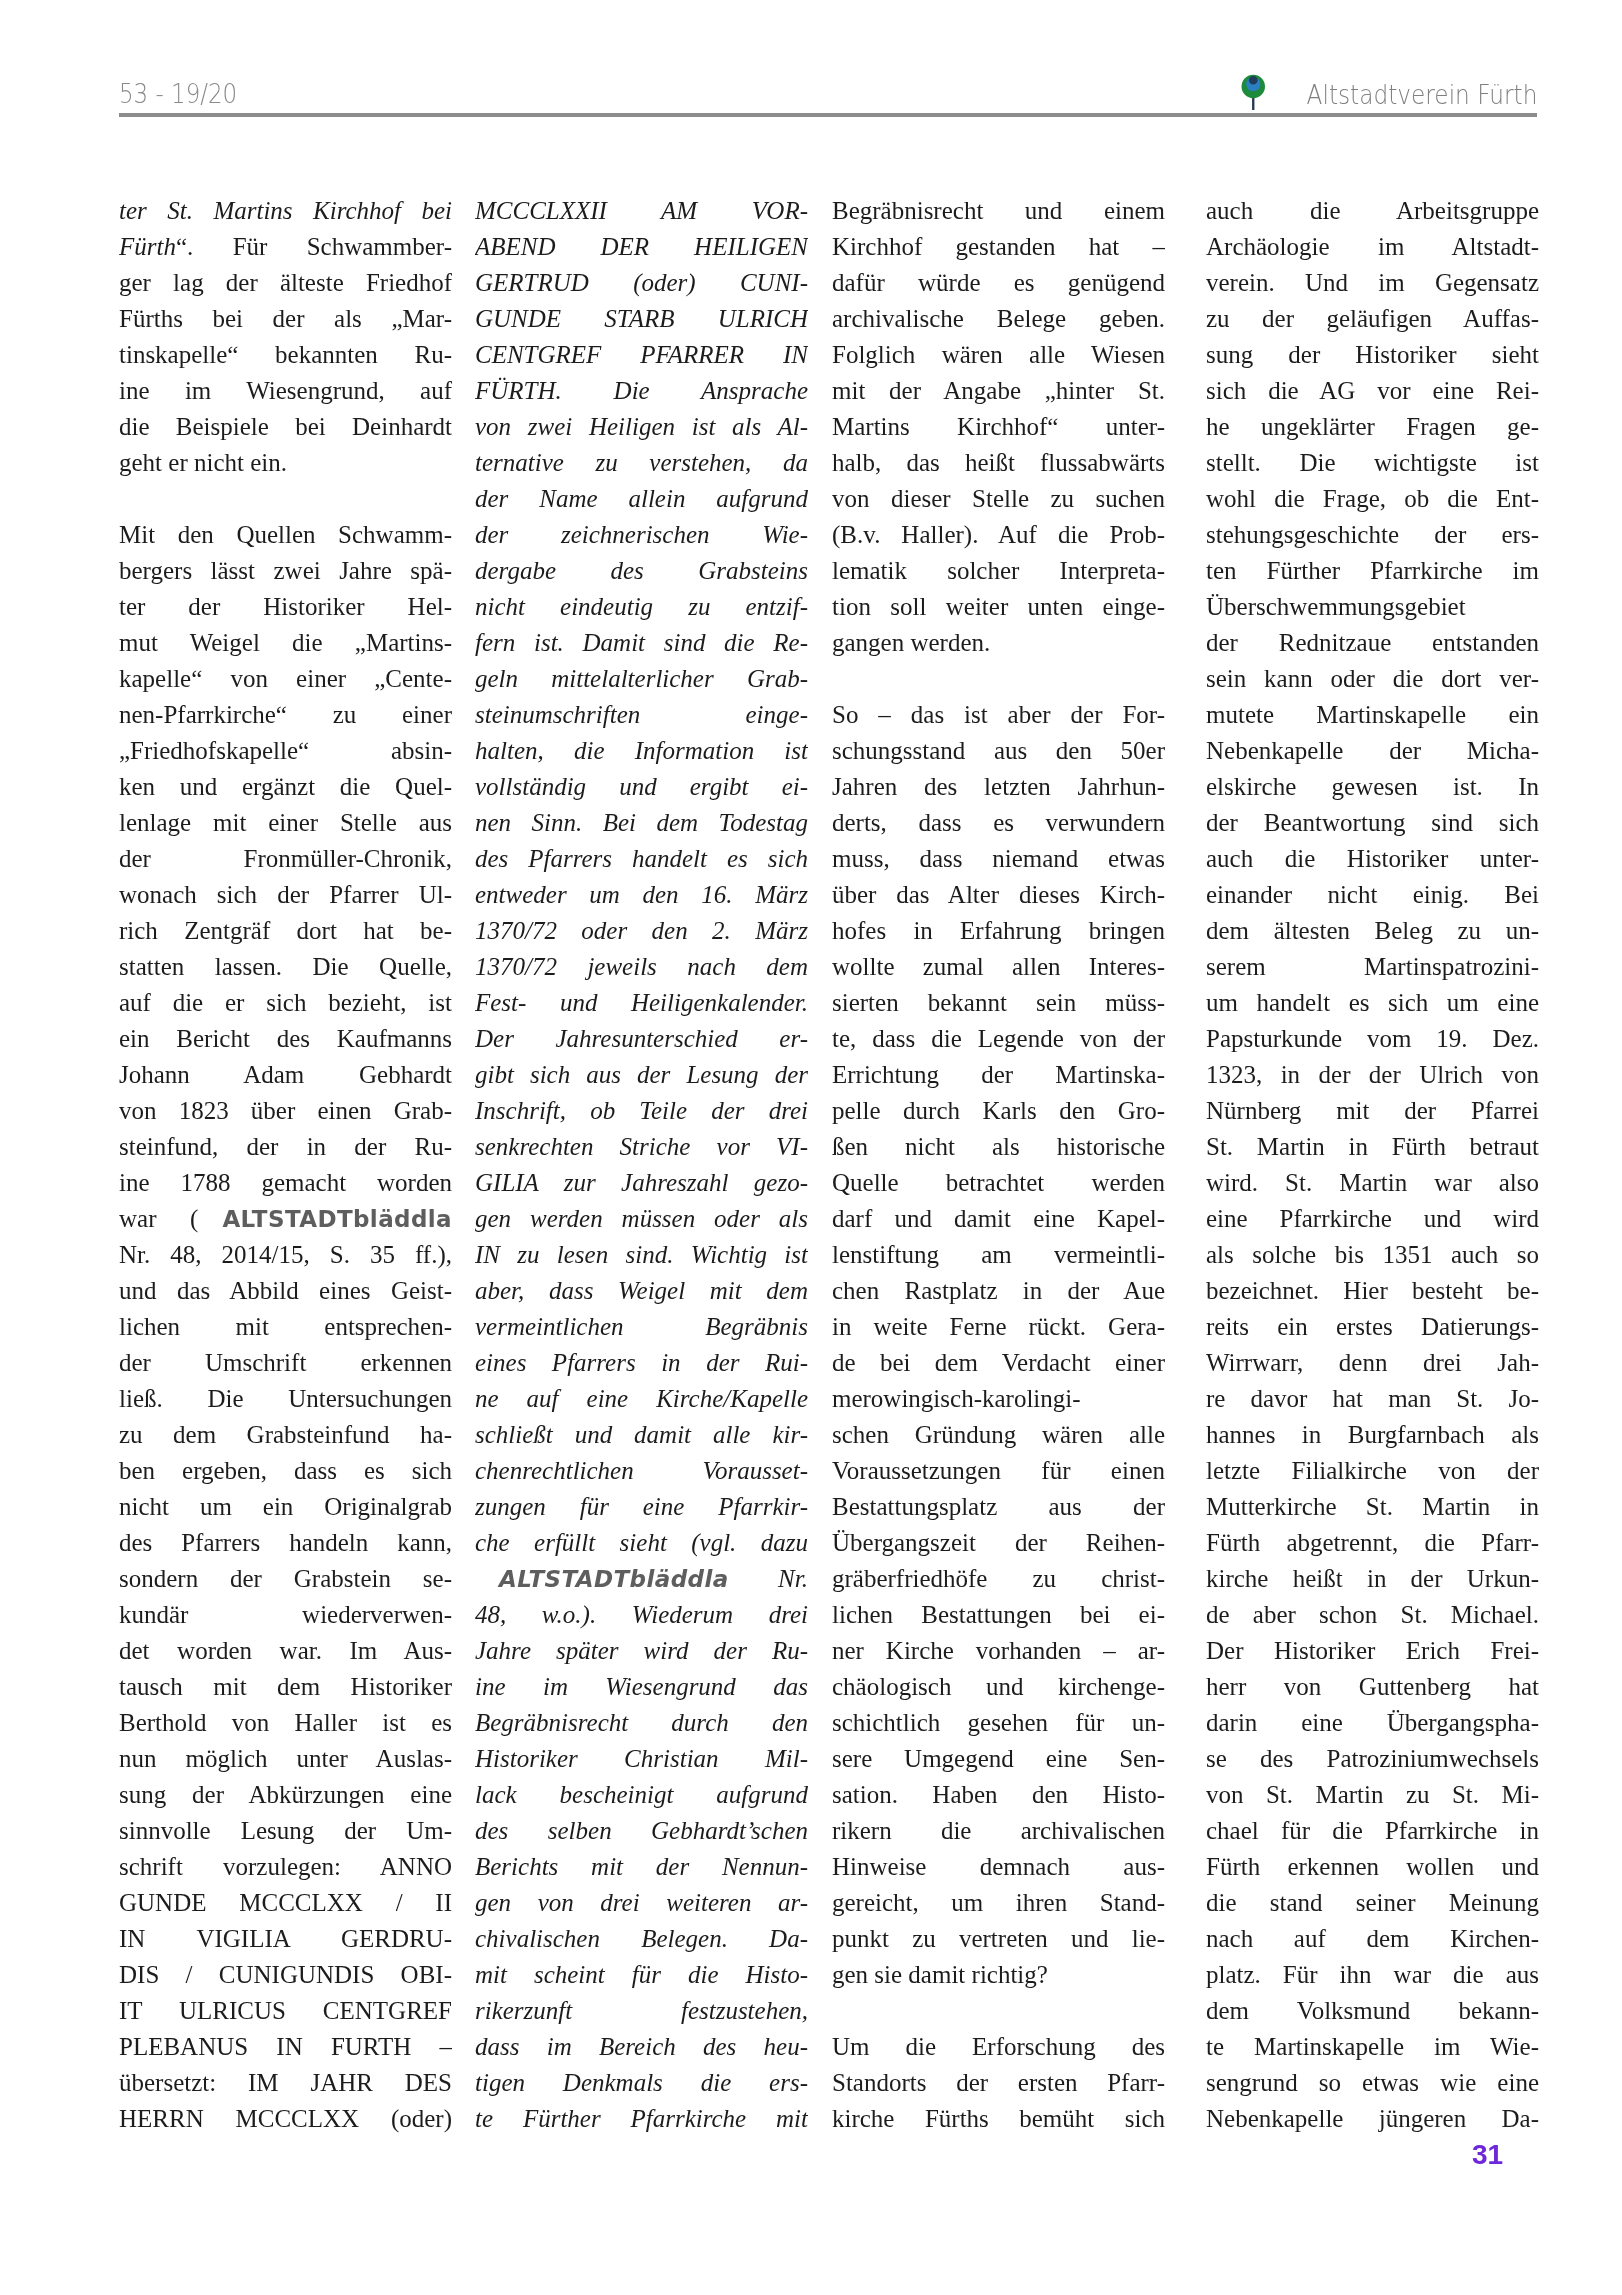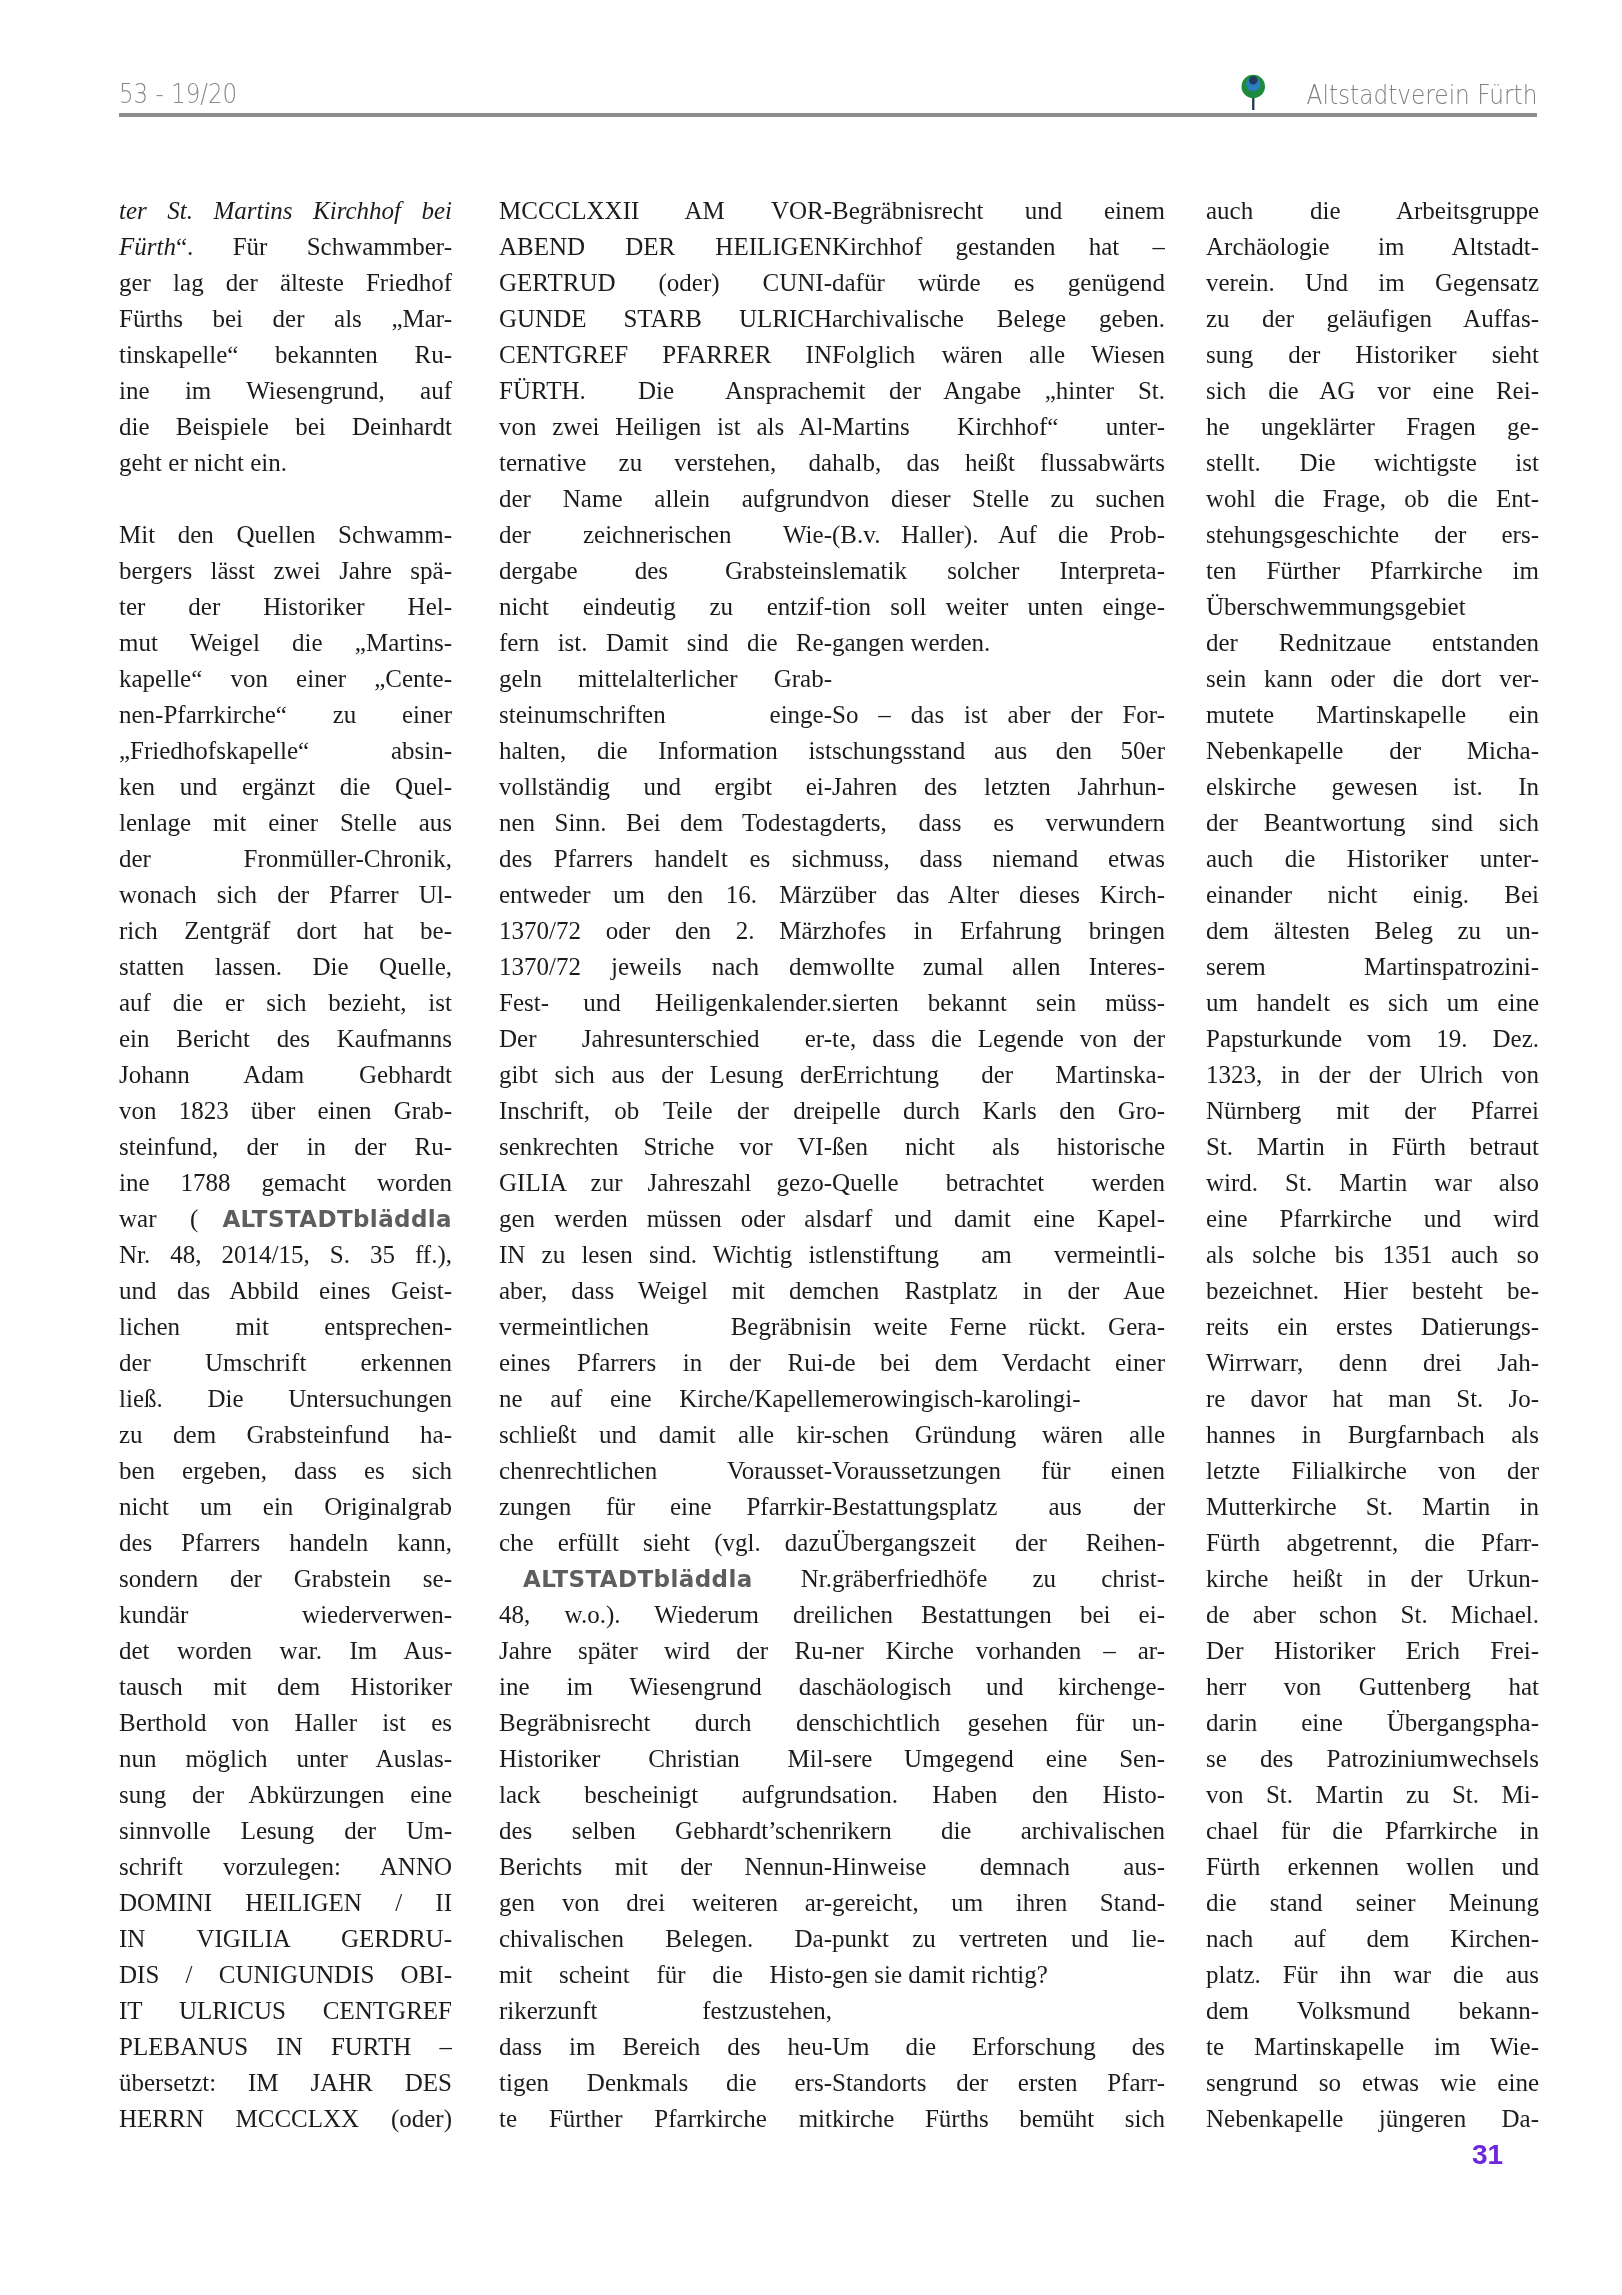"MCCCLXXII AM VOR-" div.col { font-style: none -> italic; left: 499px -> 475px }
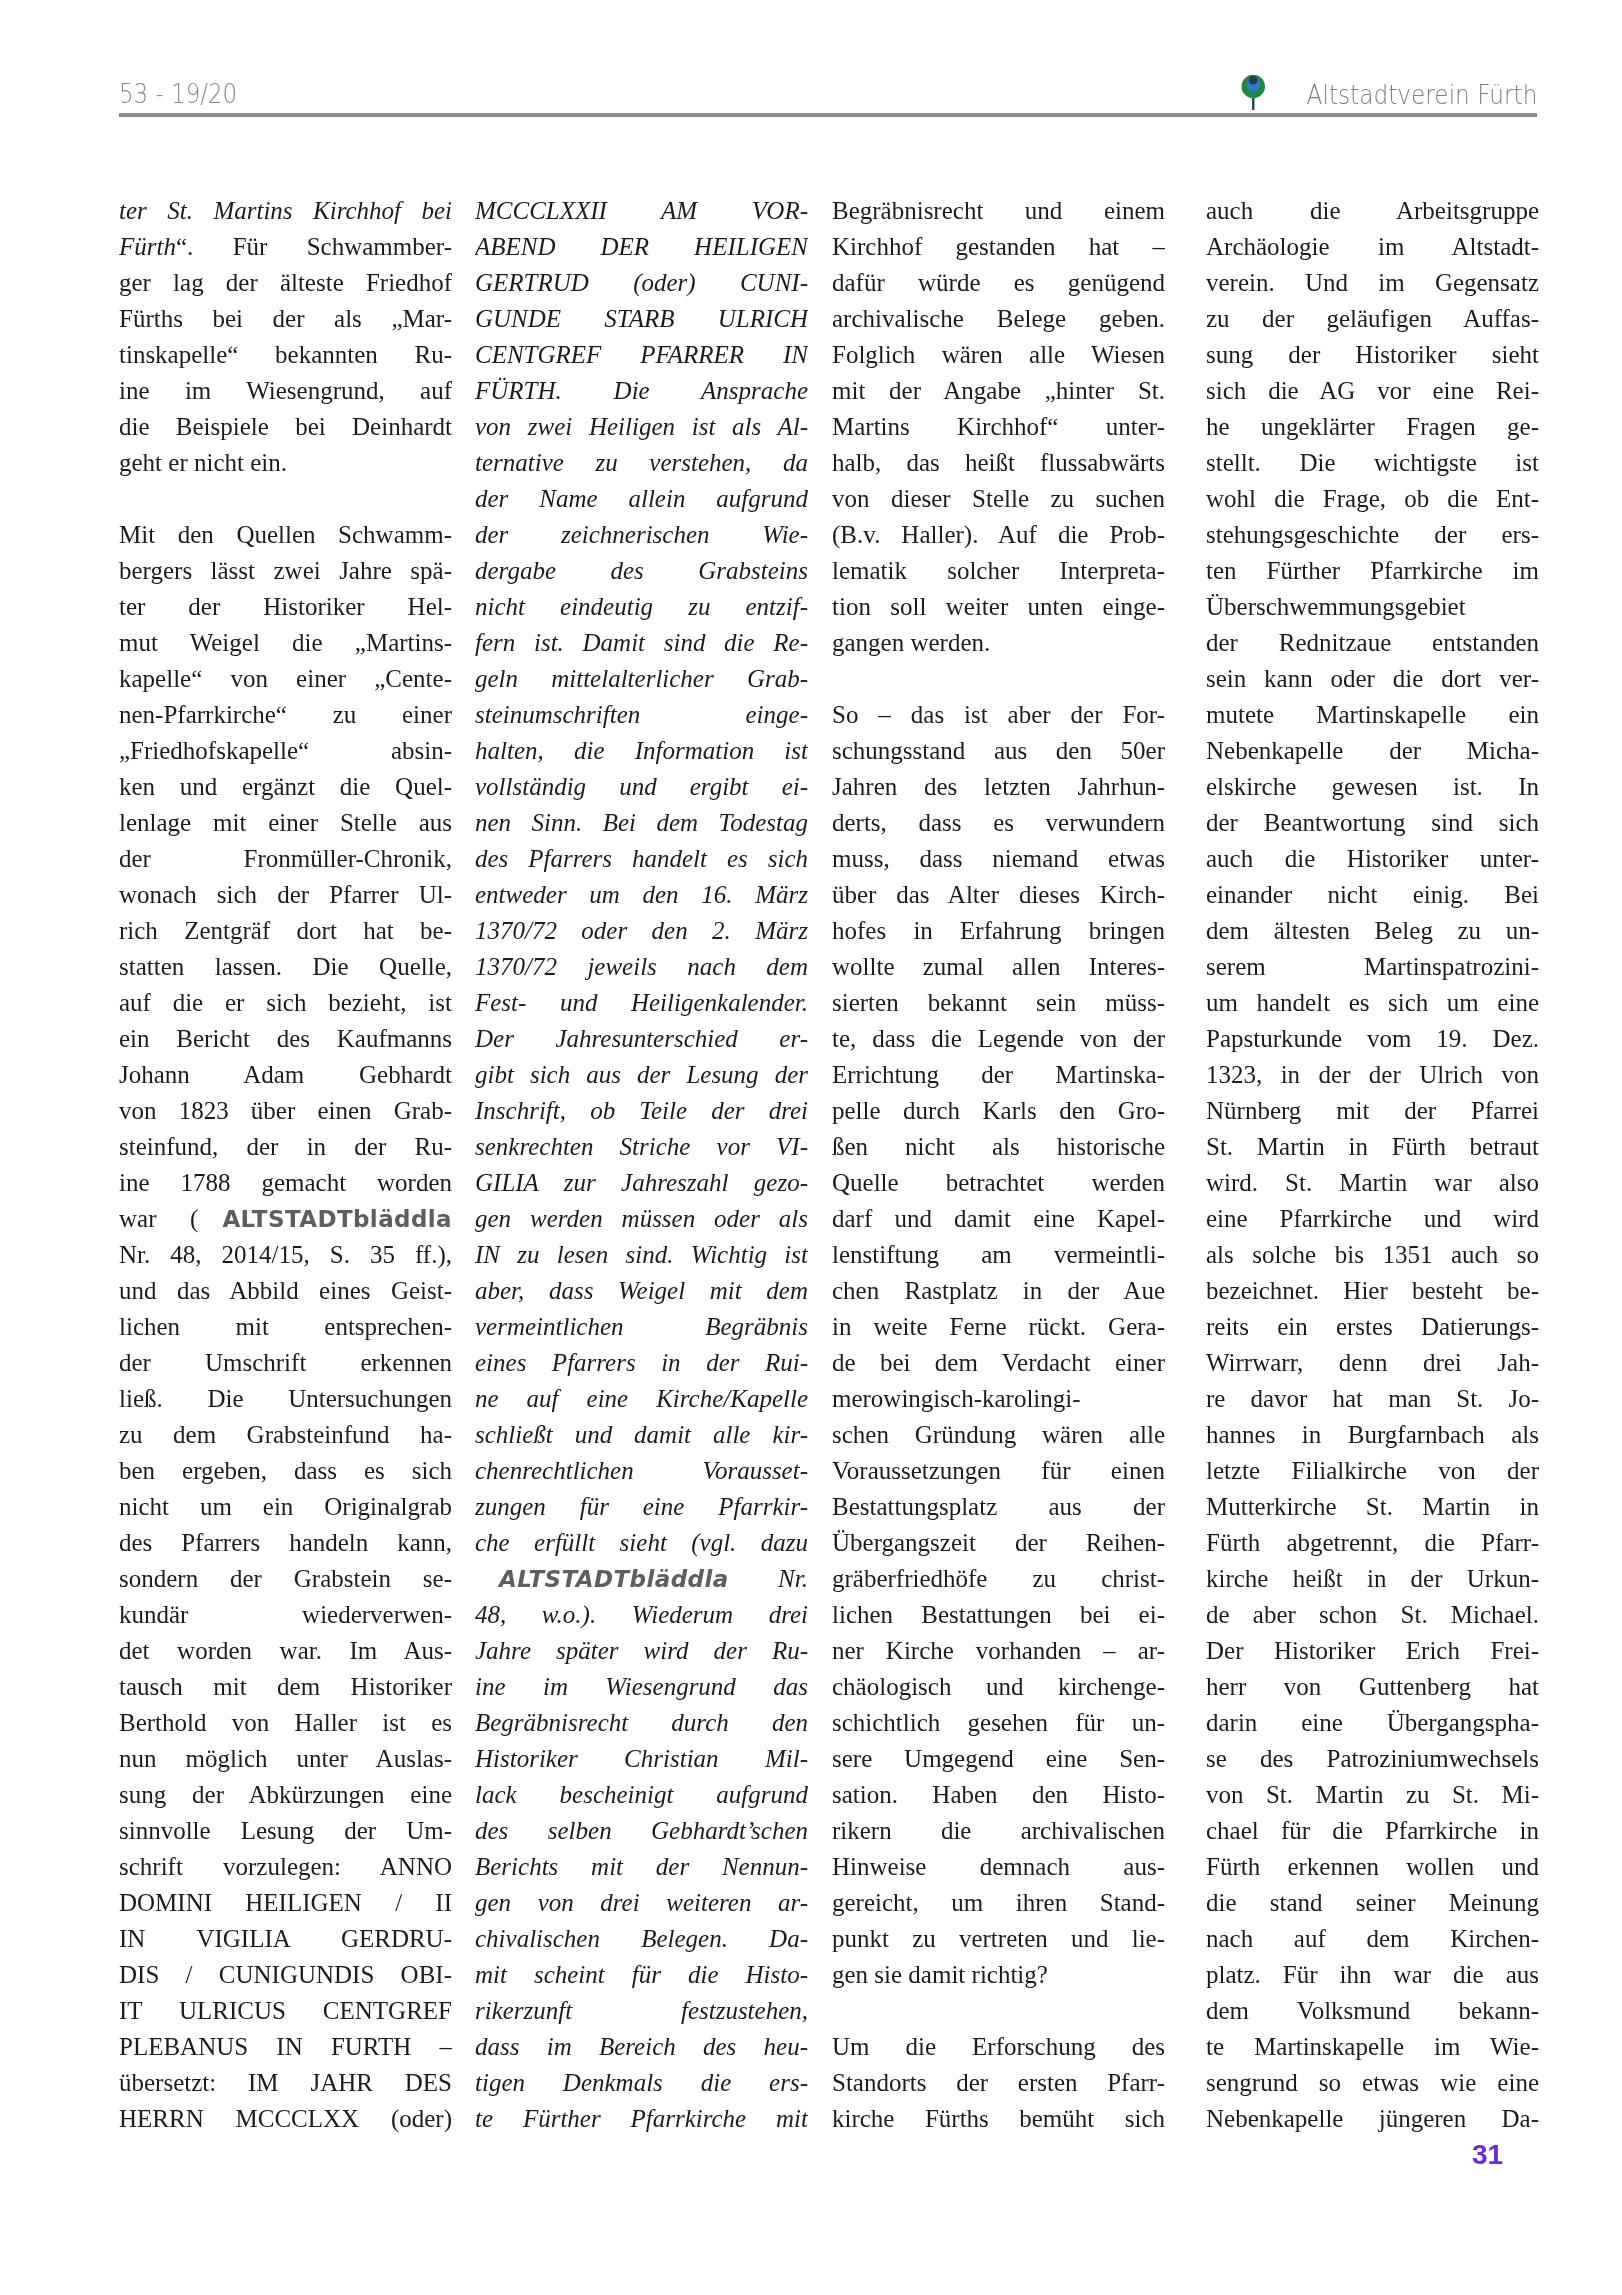"DOMINI HEILIGEN / II" span { text: DOMINI HEILIGEN -> GUNDE MCCCLXX }
